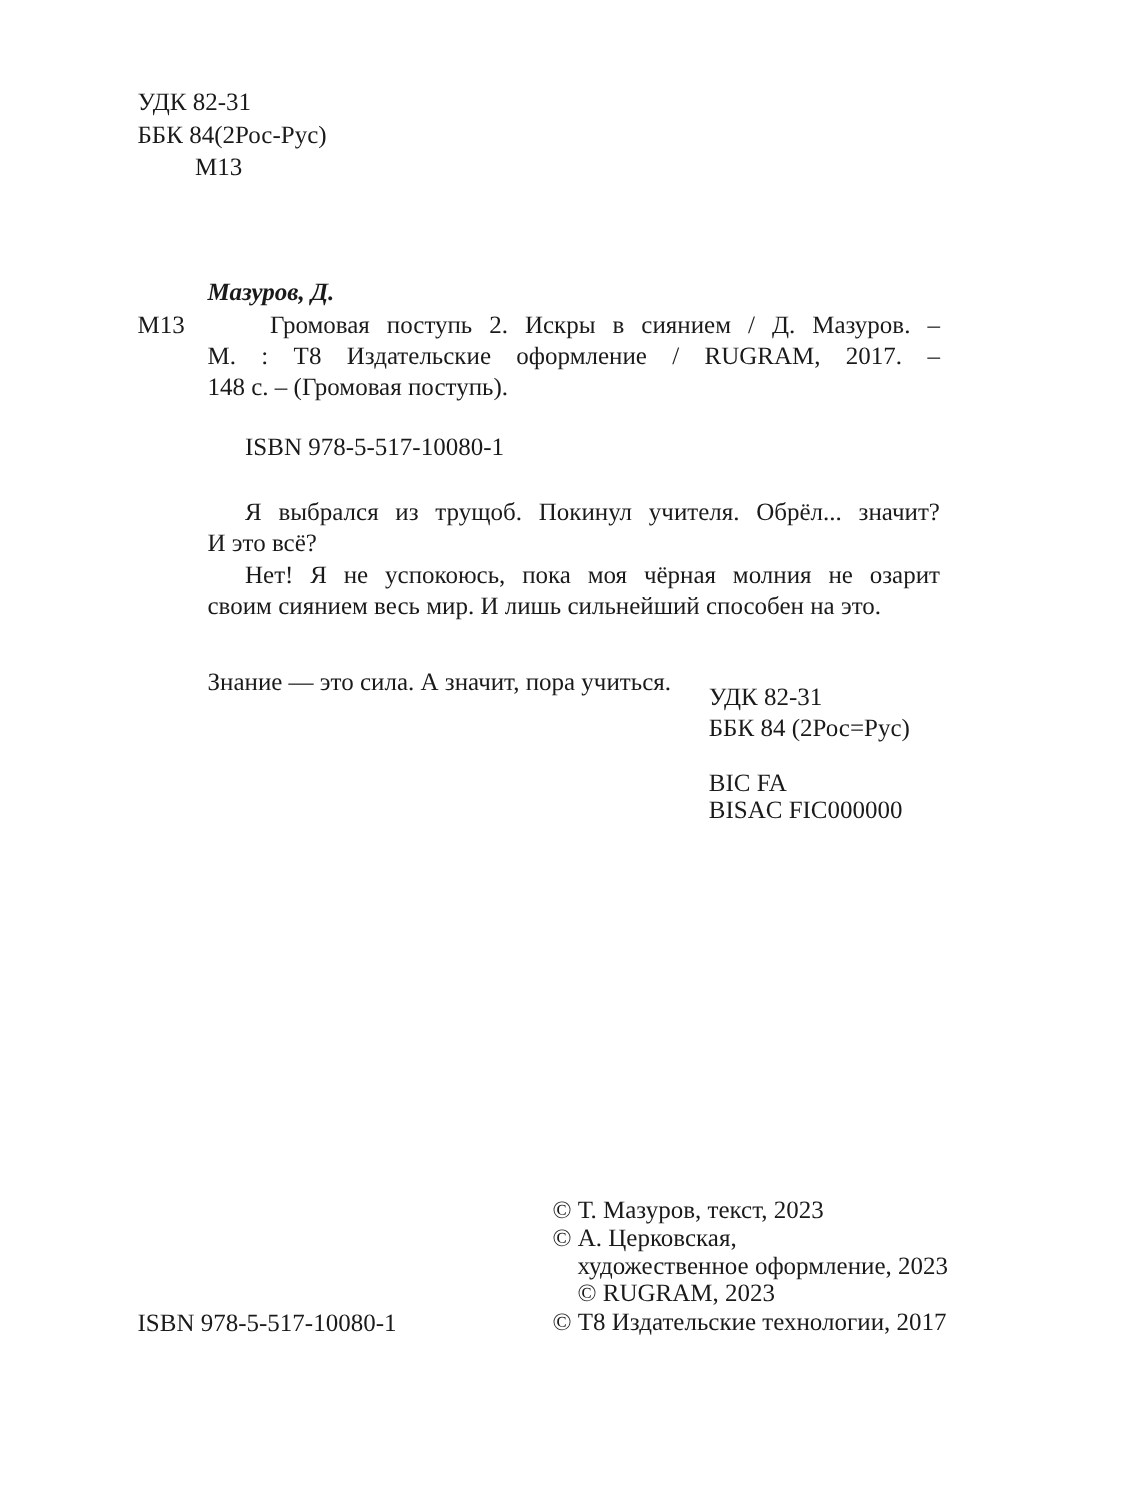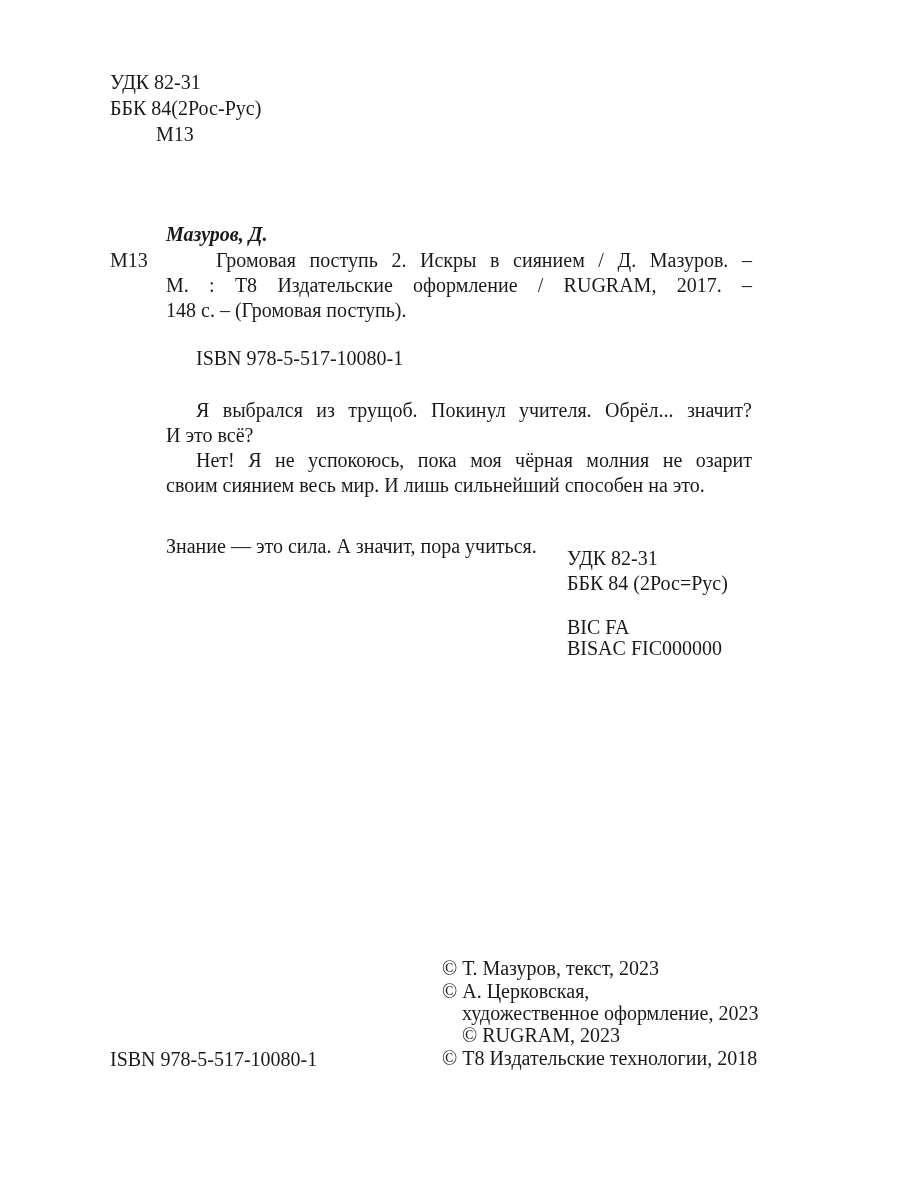"© Т8 Издательские технологии, 2018" div.abs { text: 2018 -> 2017 }
